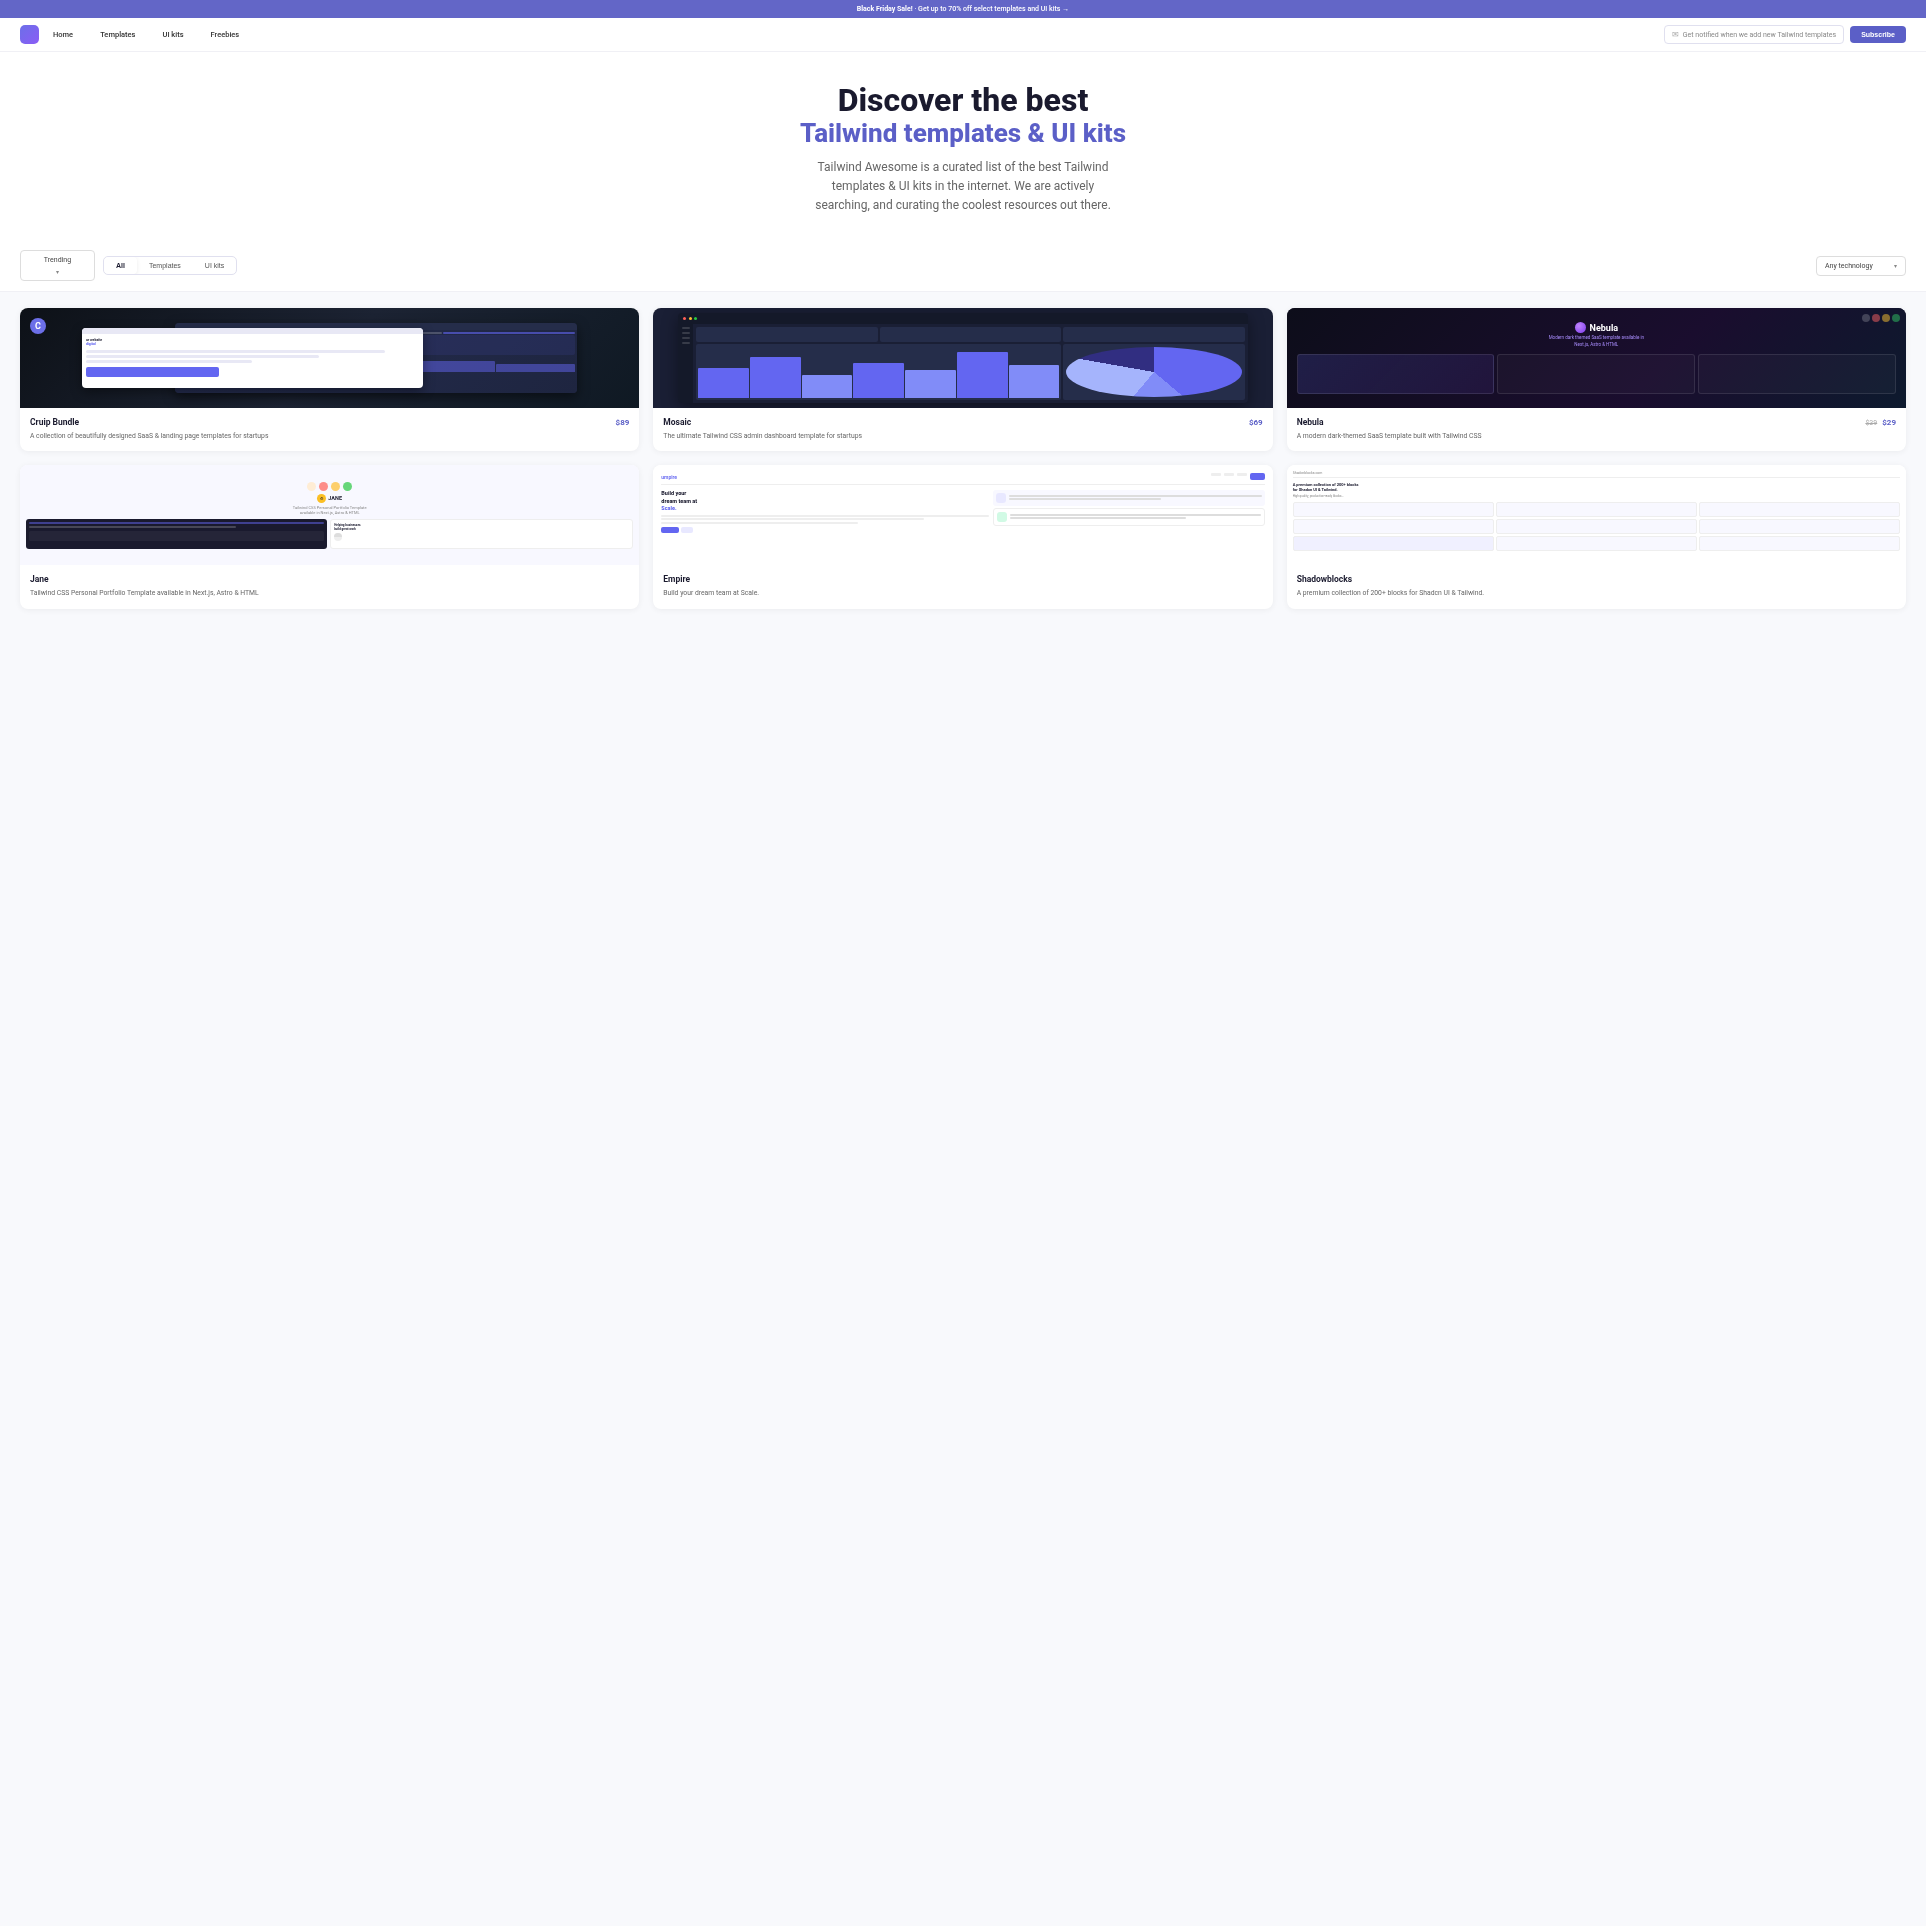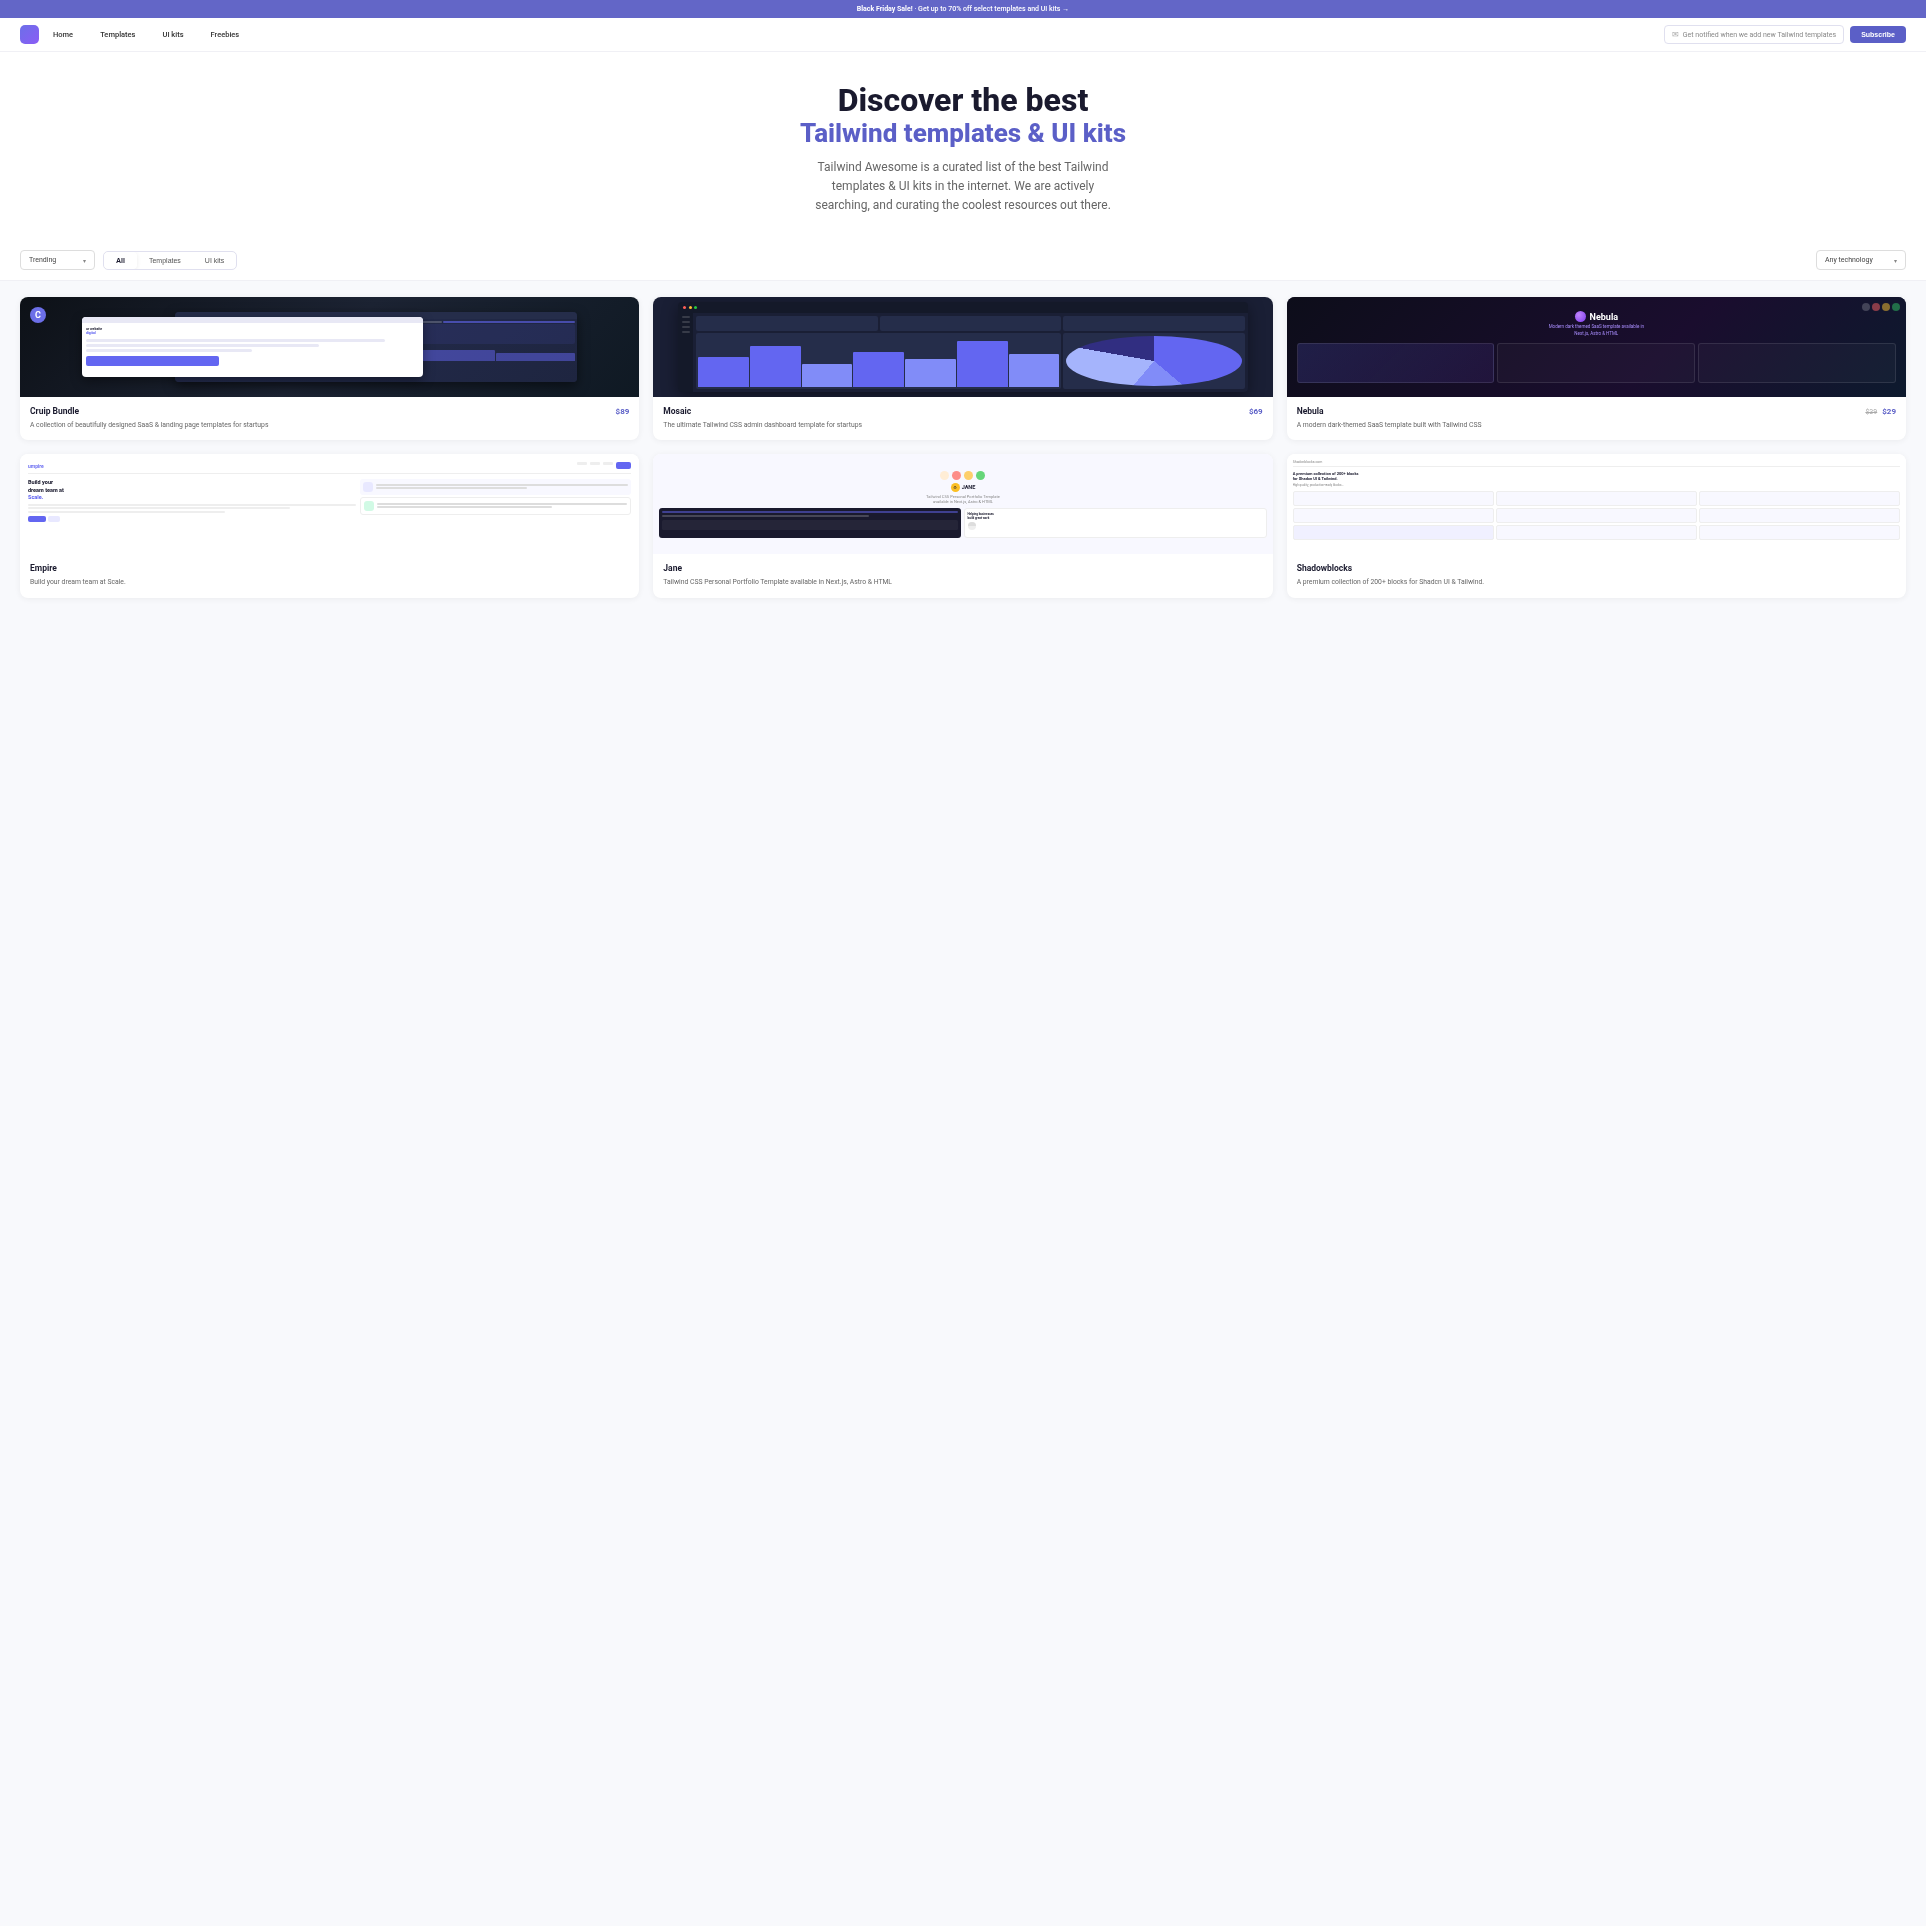"Trending" .filter-select { flex-direction: none -> column }
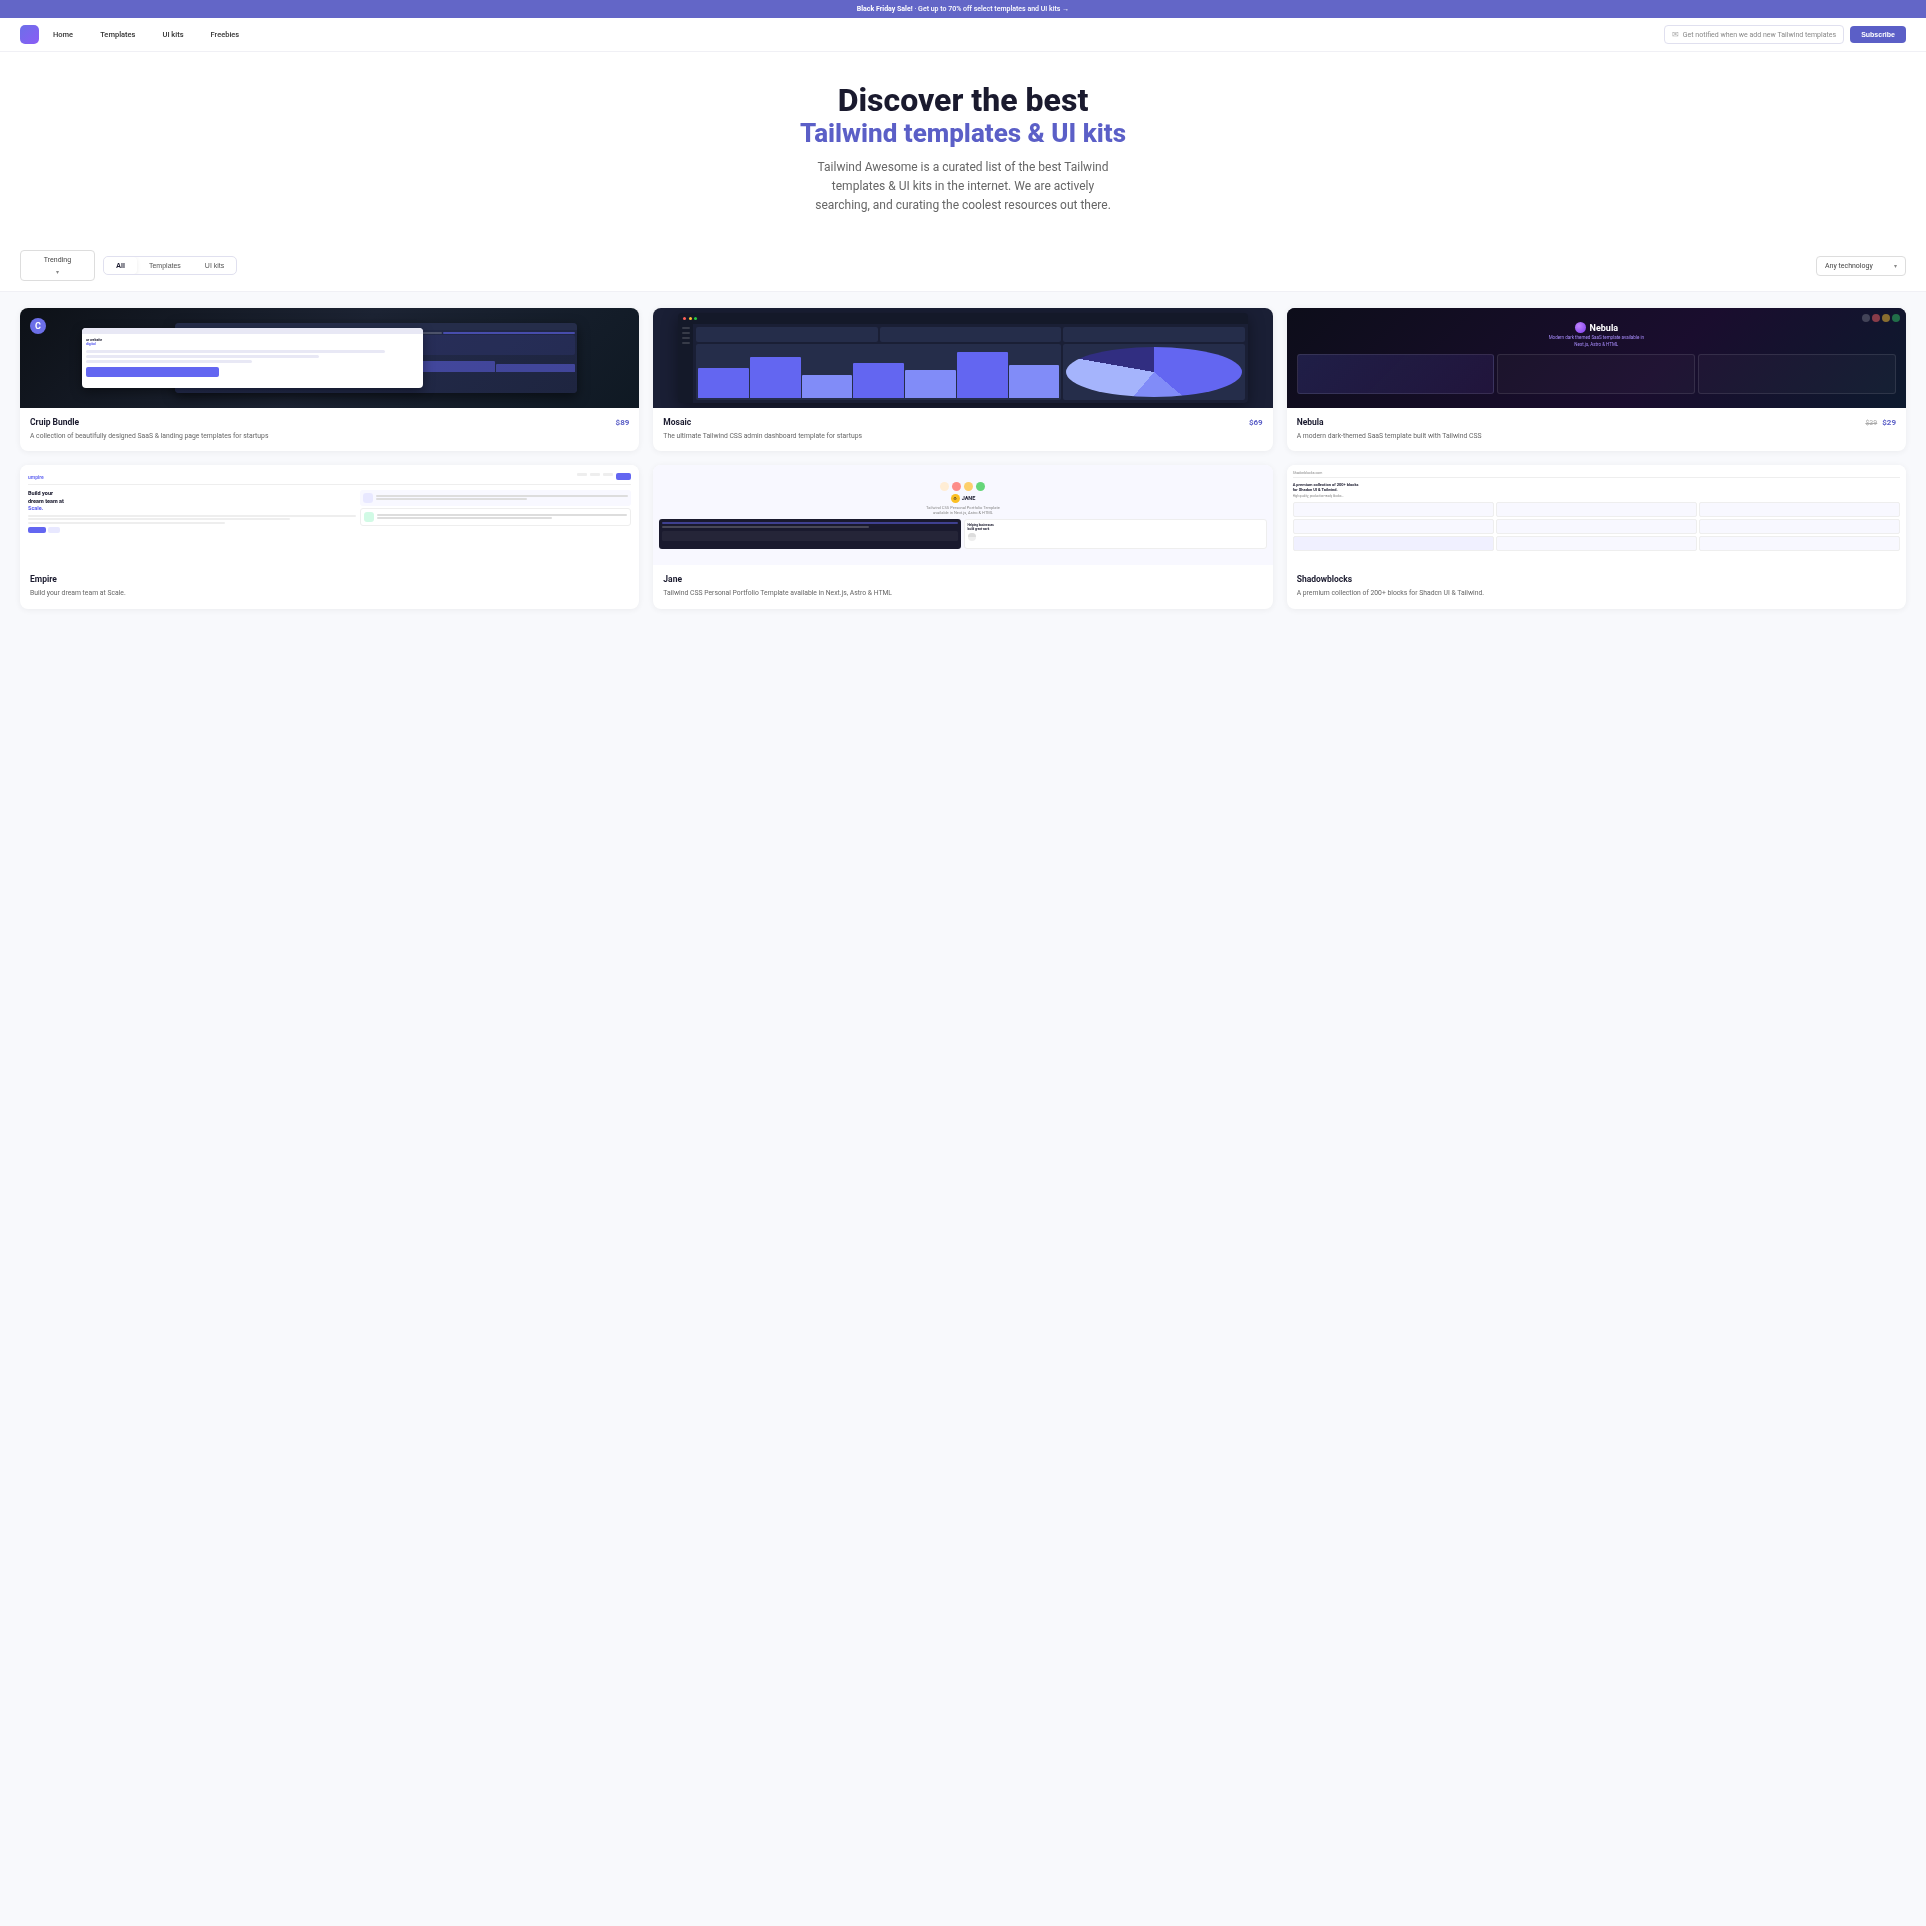"Empire" div.card { order: before "Jane" -> after "Jane" }
